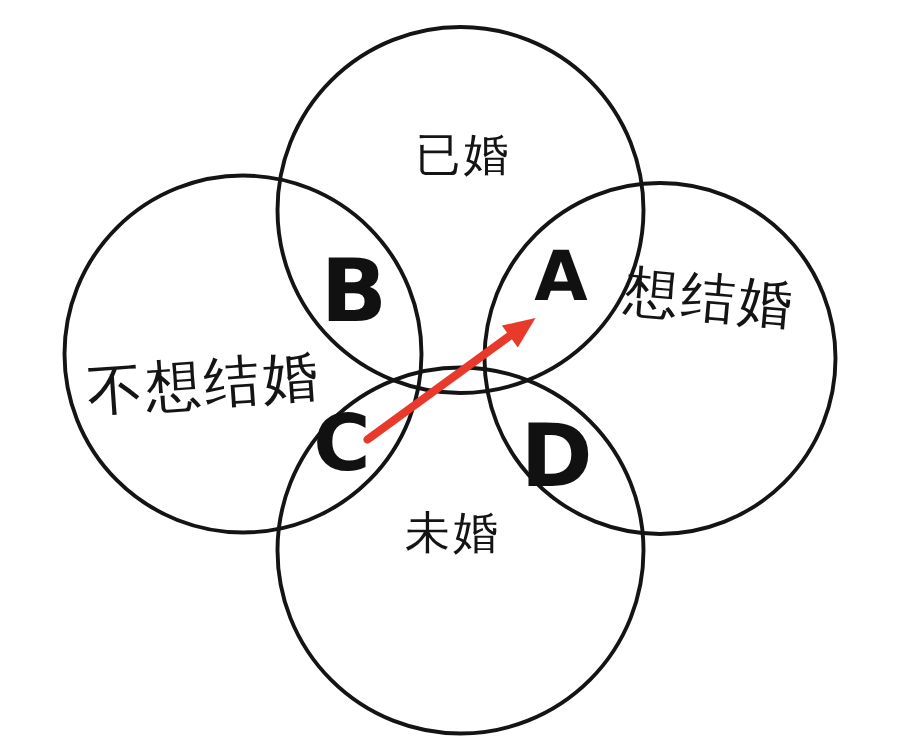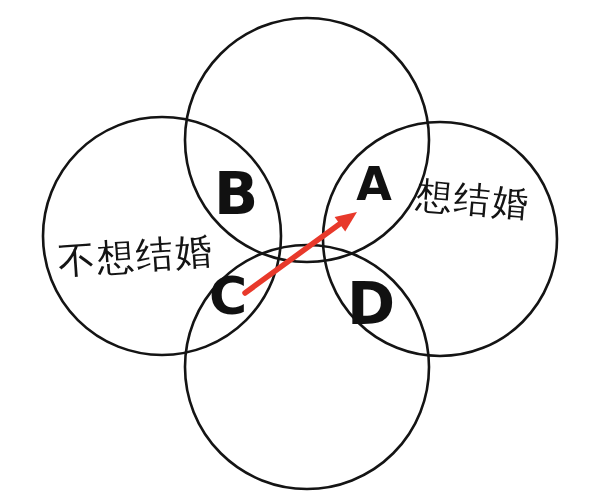"已婚" div.label { html: none -> <div>已婚</div> }
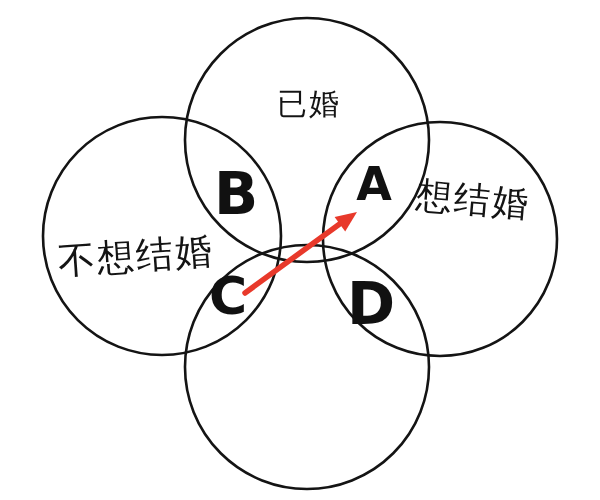"未婚" div.label { html: none -> <div>未婚</div> }
